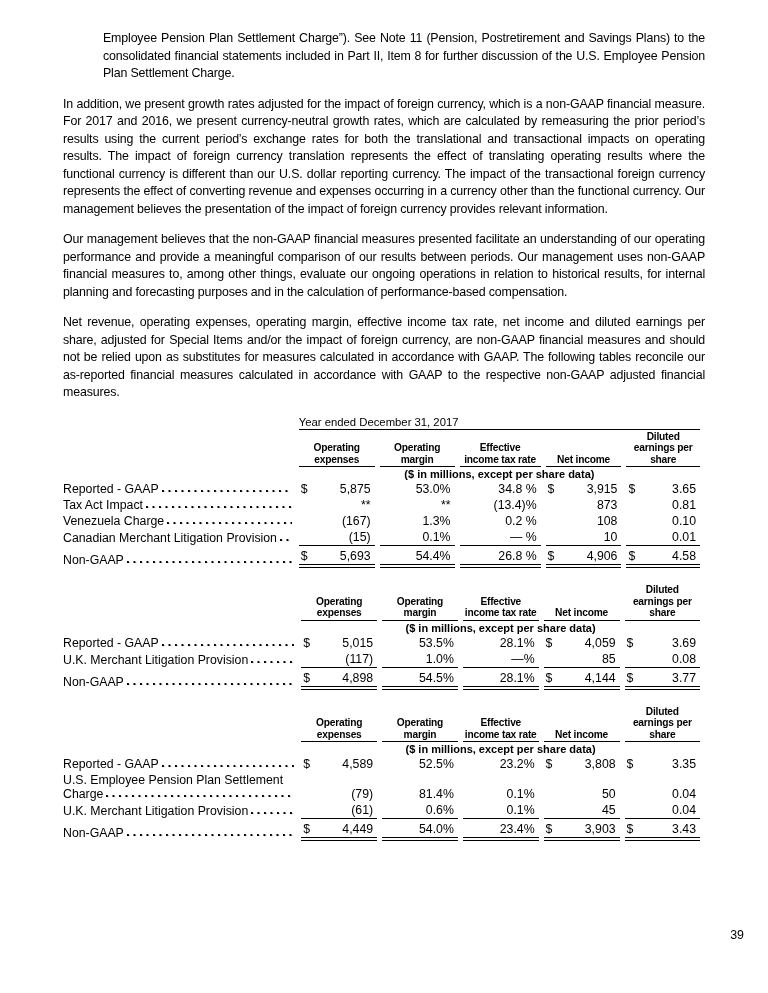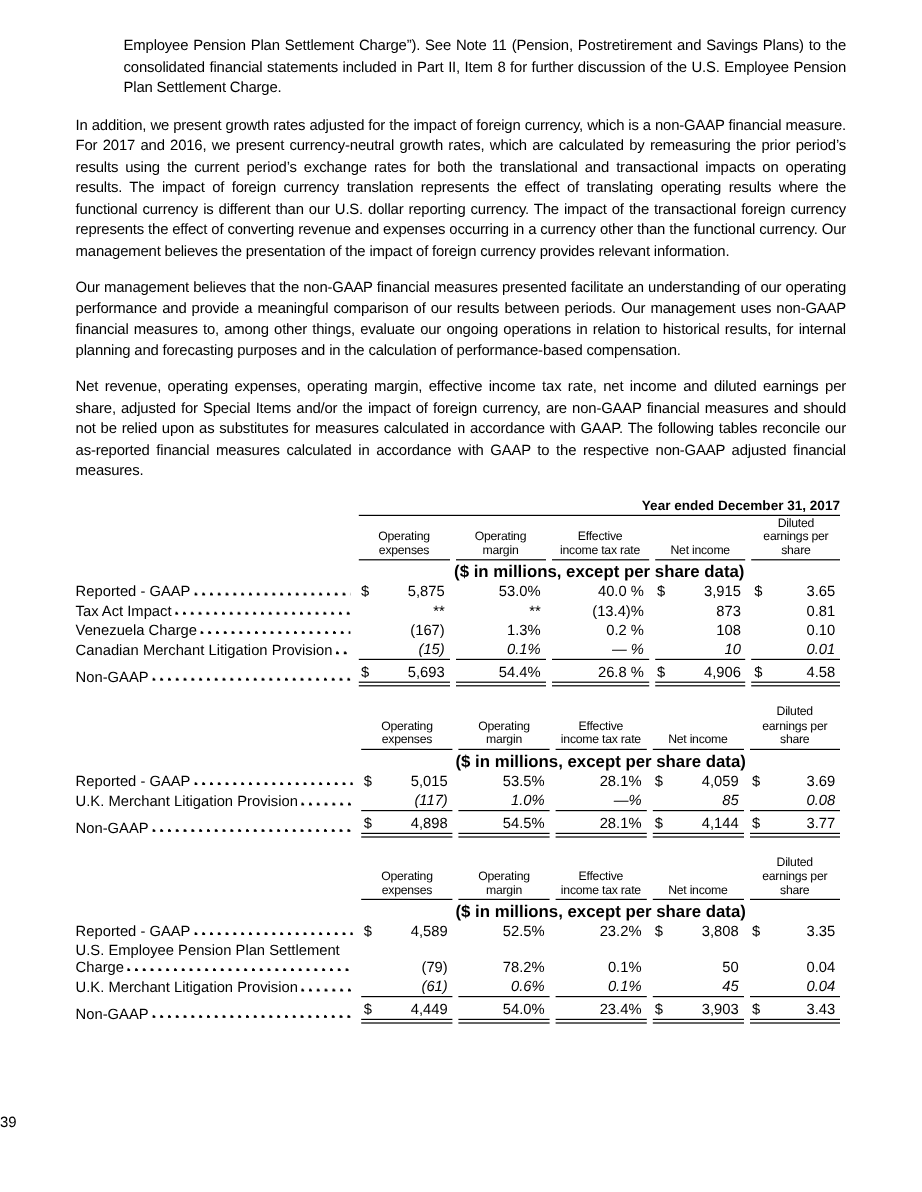"Year ended December 31, 2017" td.ttl { font-weight: bold -> normal; text-align: right -> left }
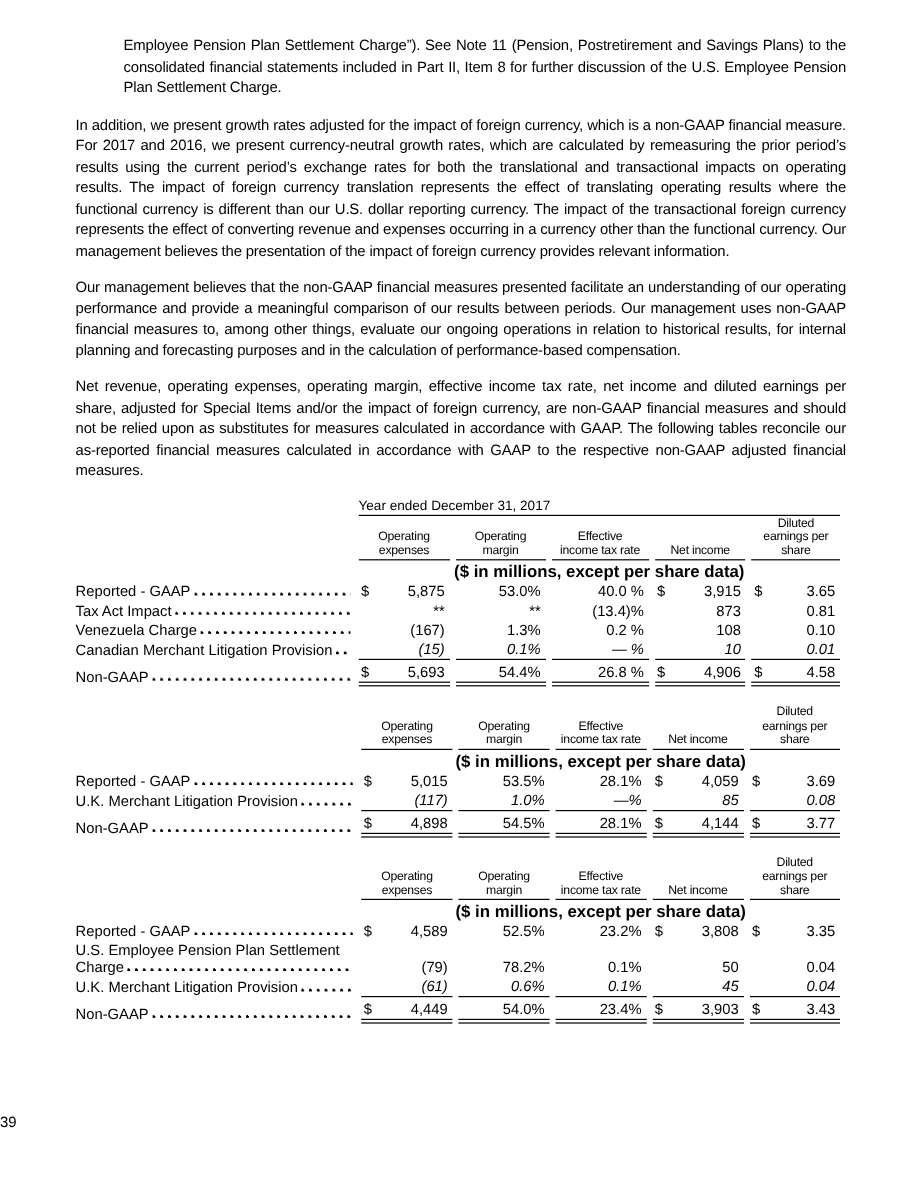"Diluted" td.colhdr { font-weight: normal -> bold }
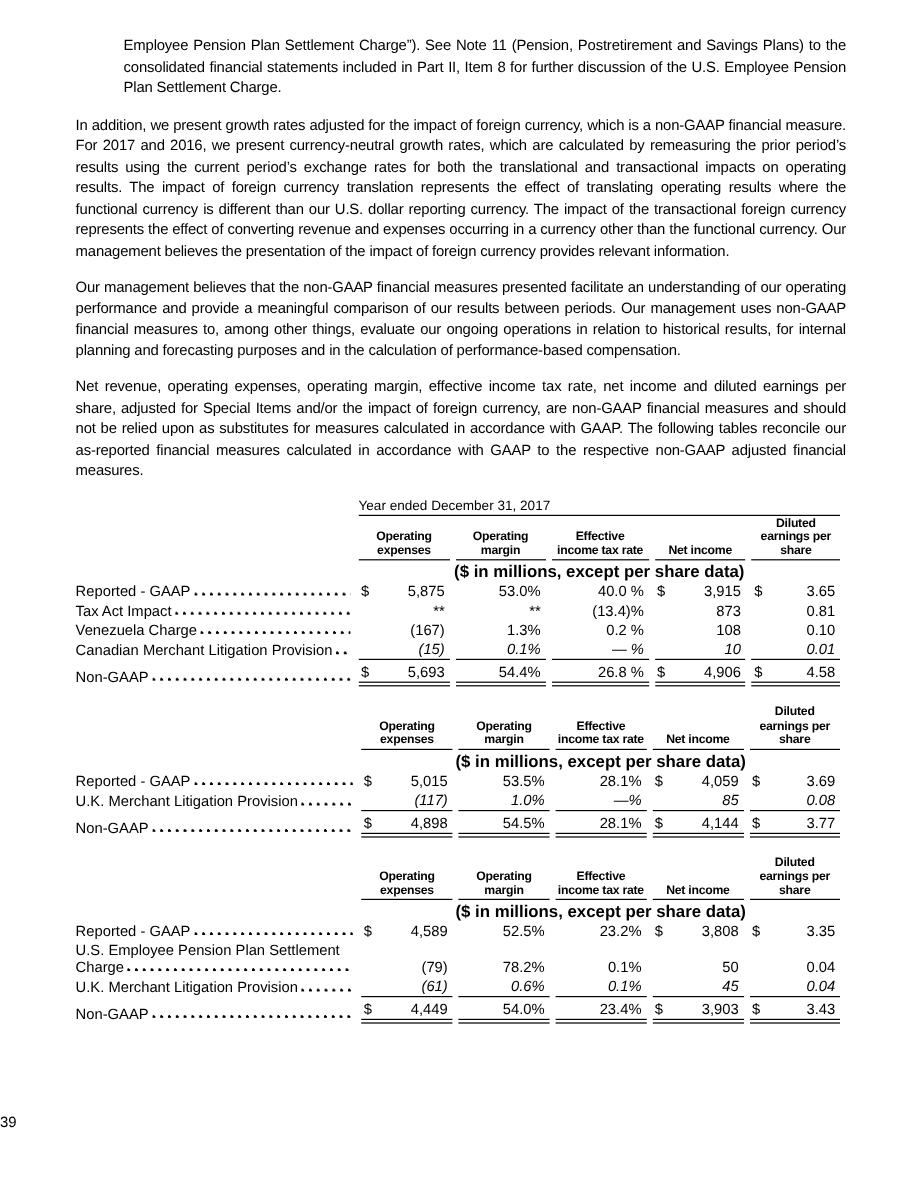"($ in millions, except per" td.units { font-size: 14px -> 11px }
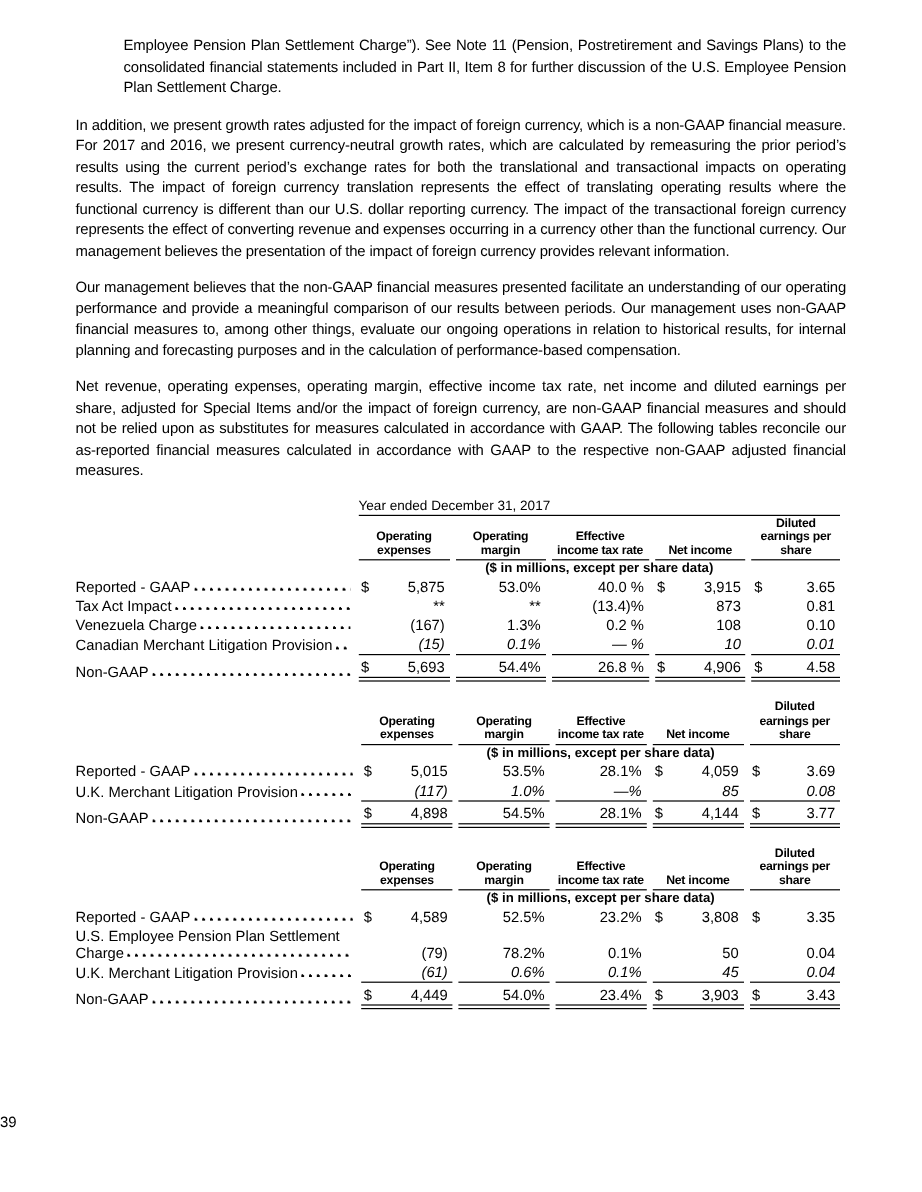"40.0 %" span.val { text: 40.0 -> 34.8 }
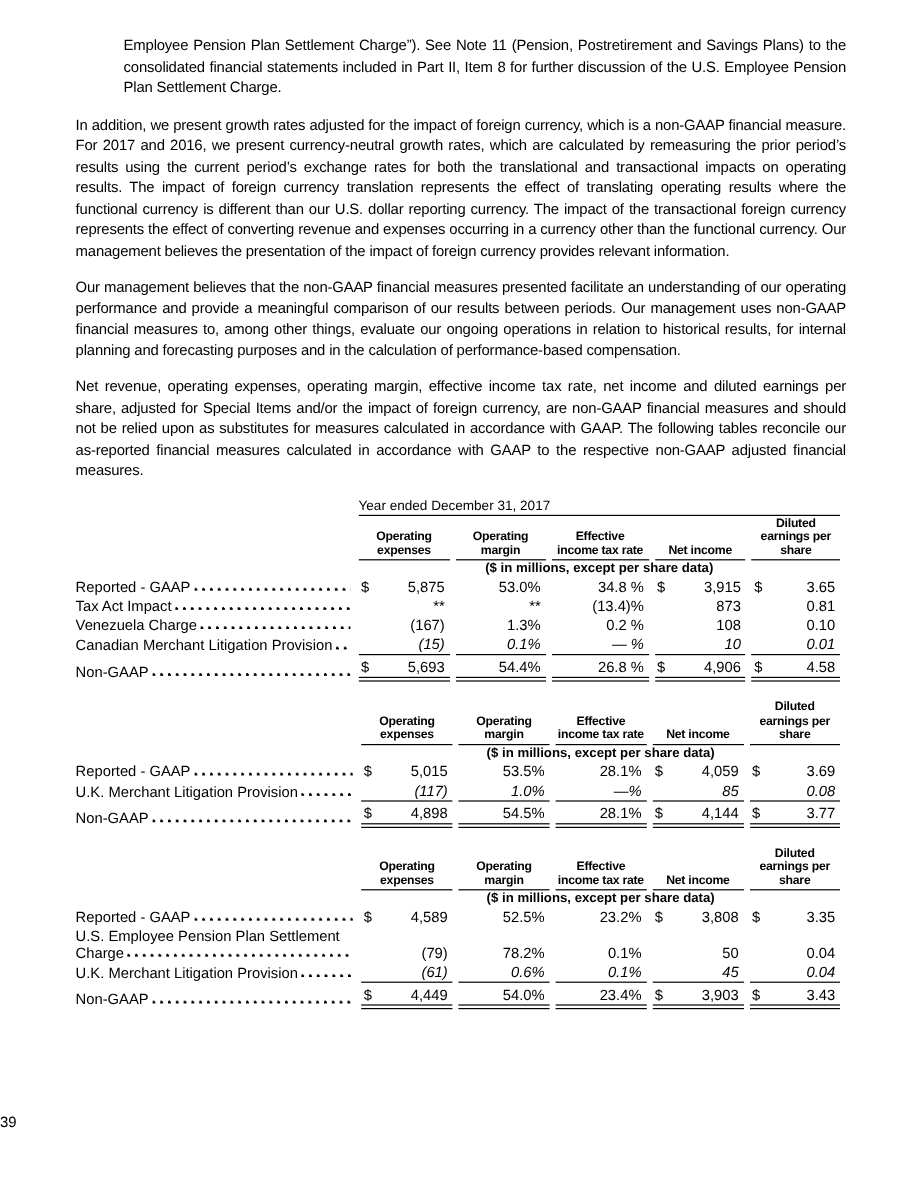"(15)" td.rule { font-style: italic -> none }
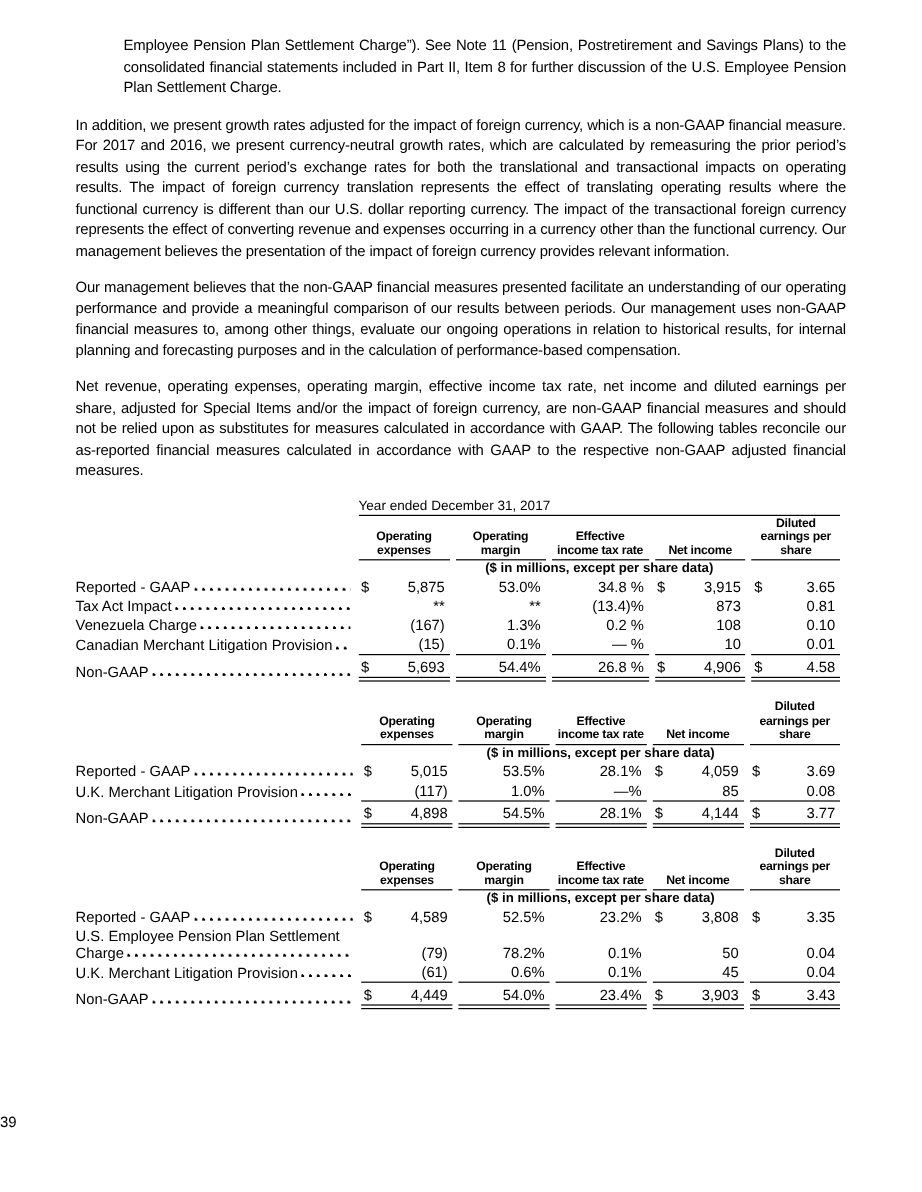"78.2%" span.val { text: 78.2% -> 81.4% }
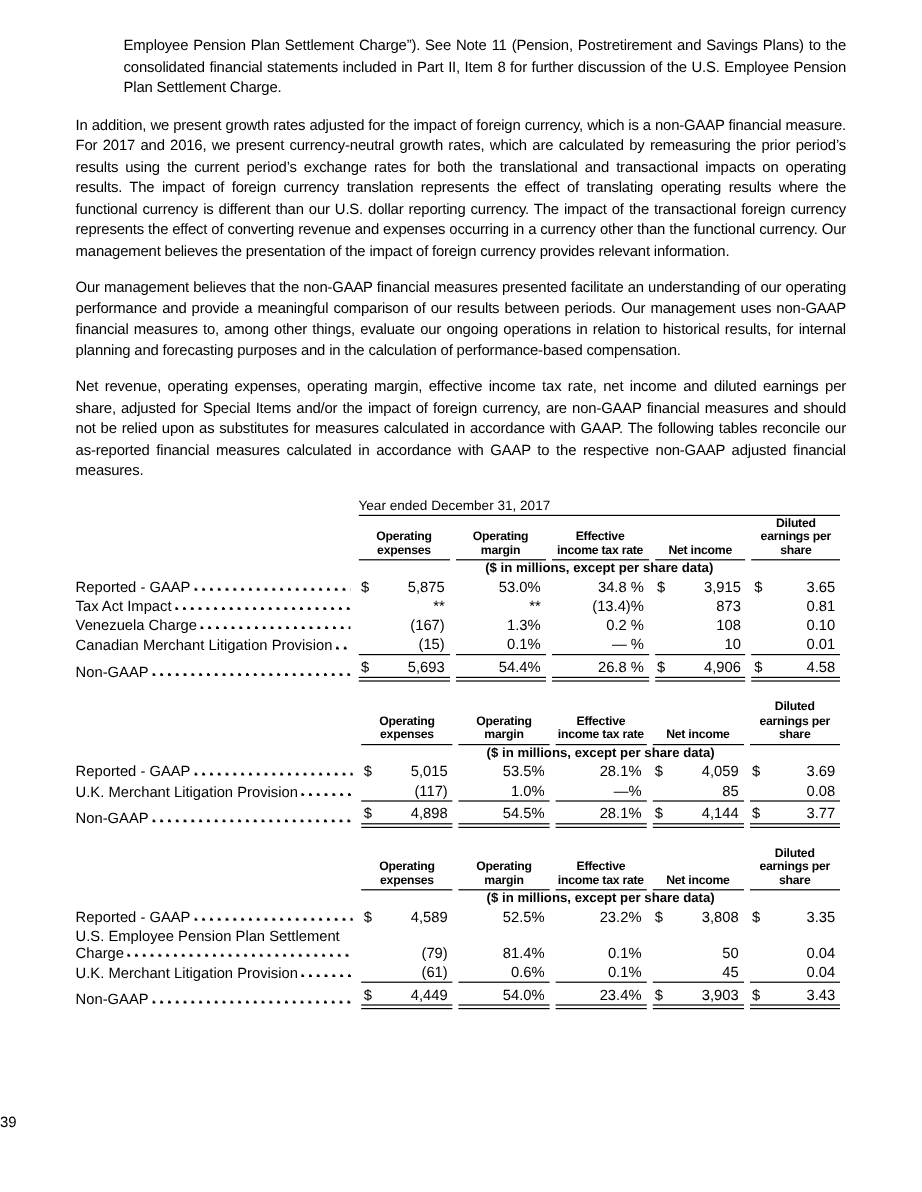"39" .pagenum { text-align: left -> right }
